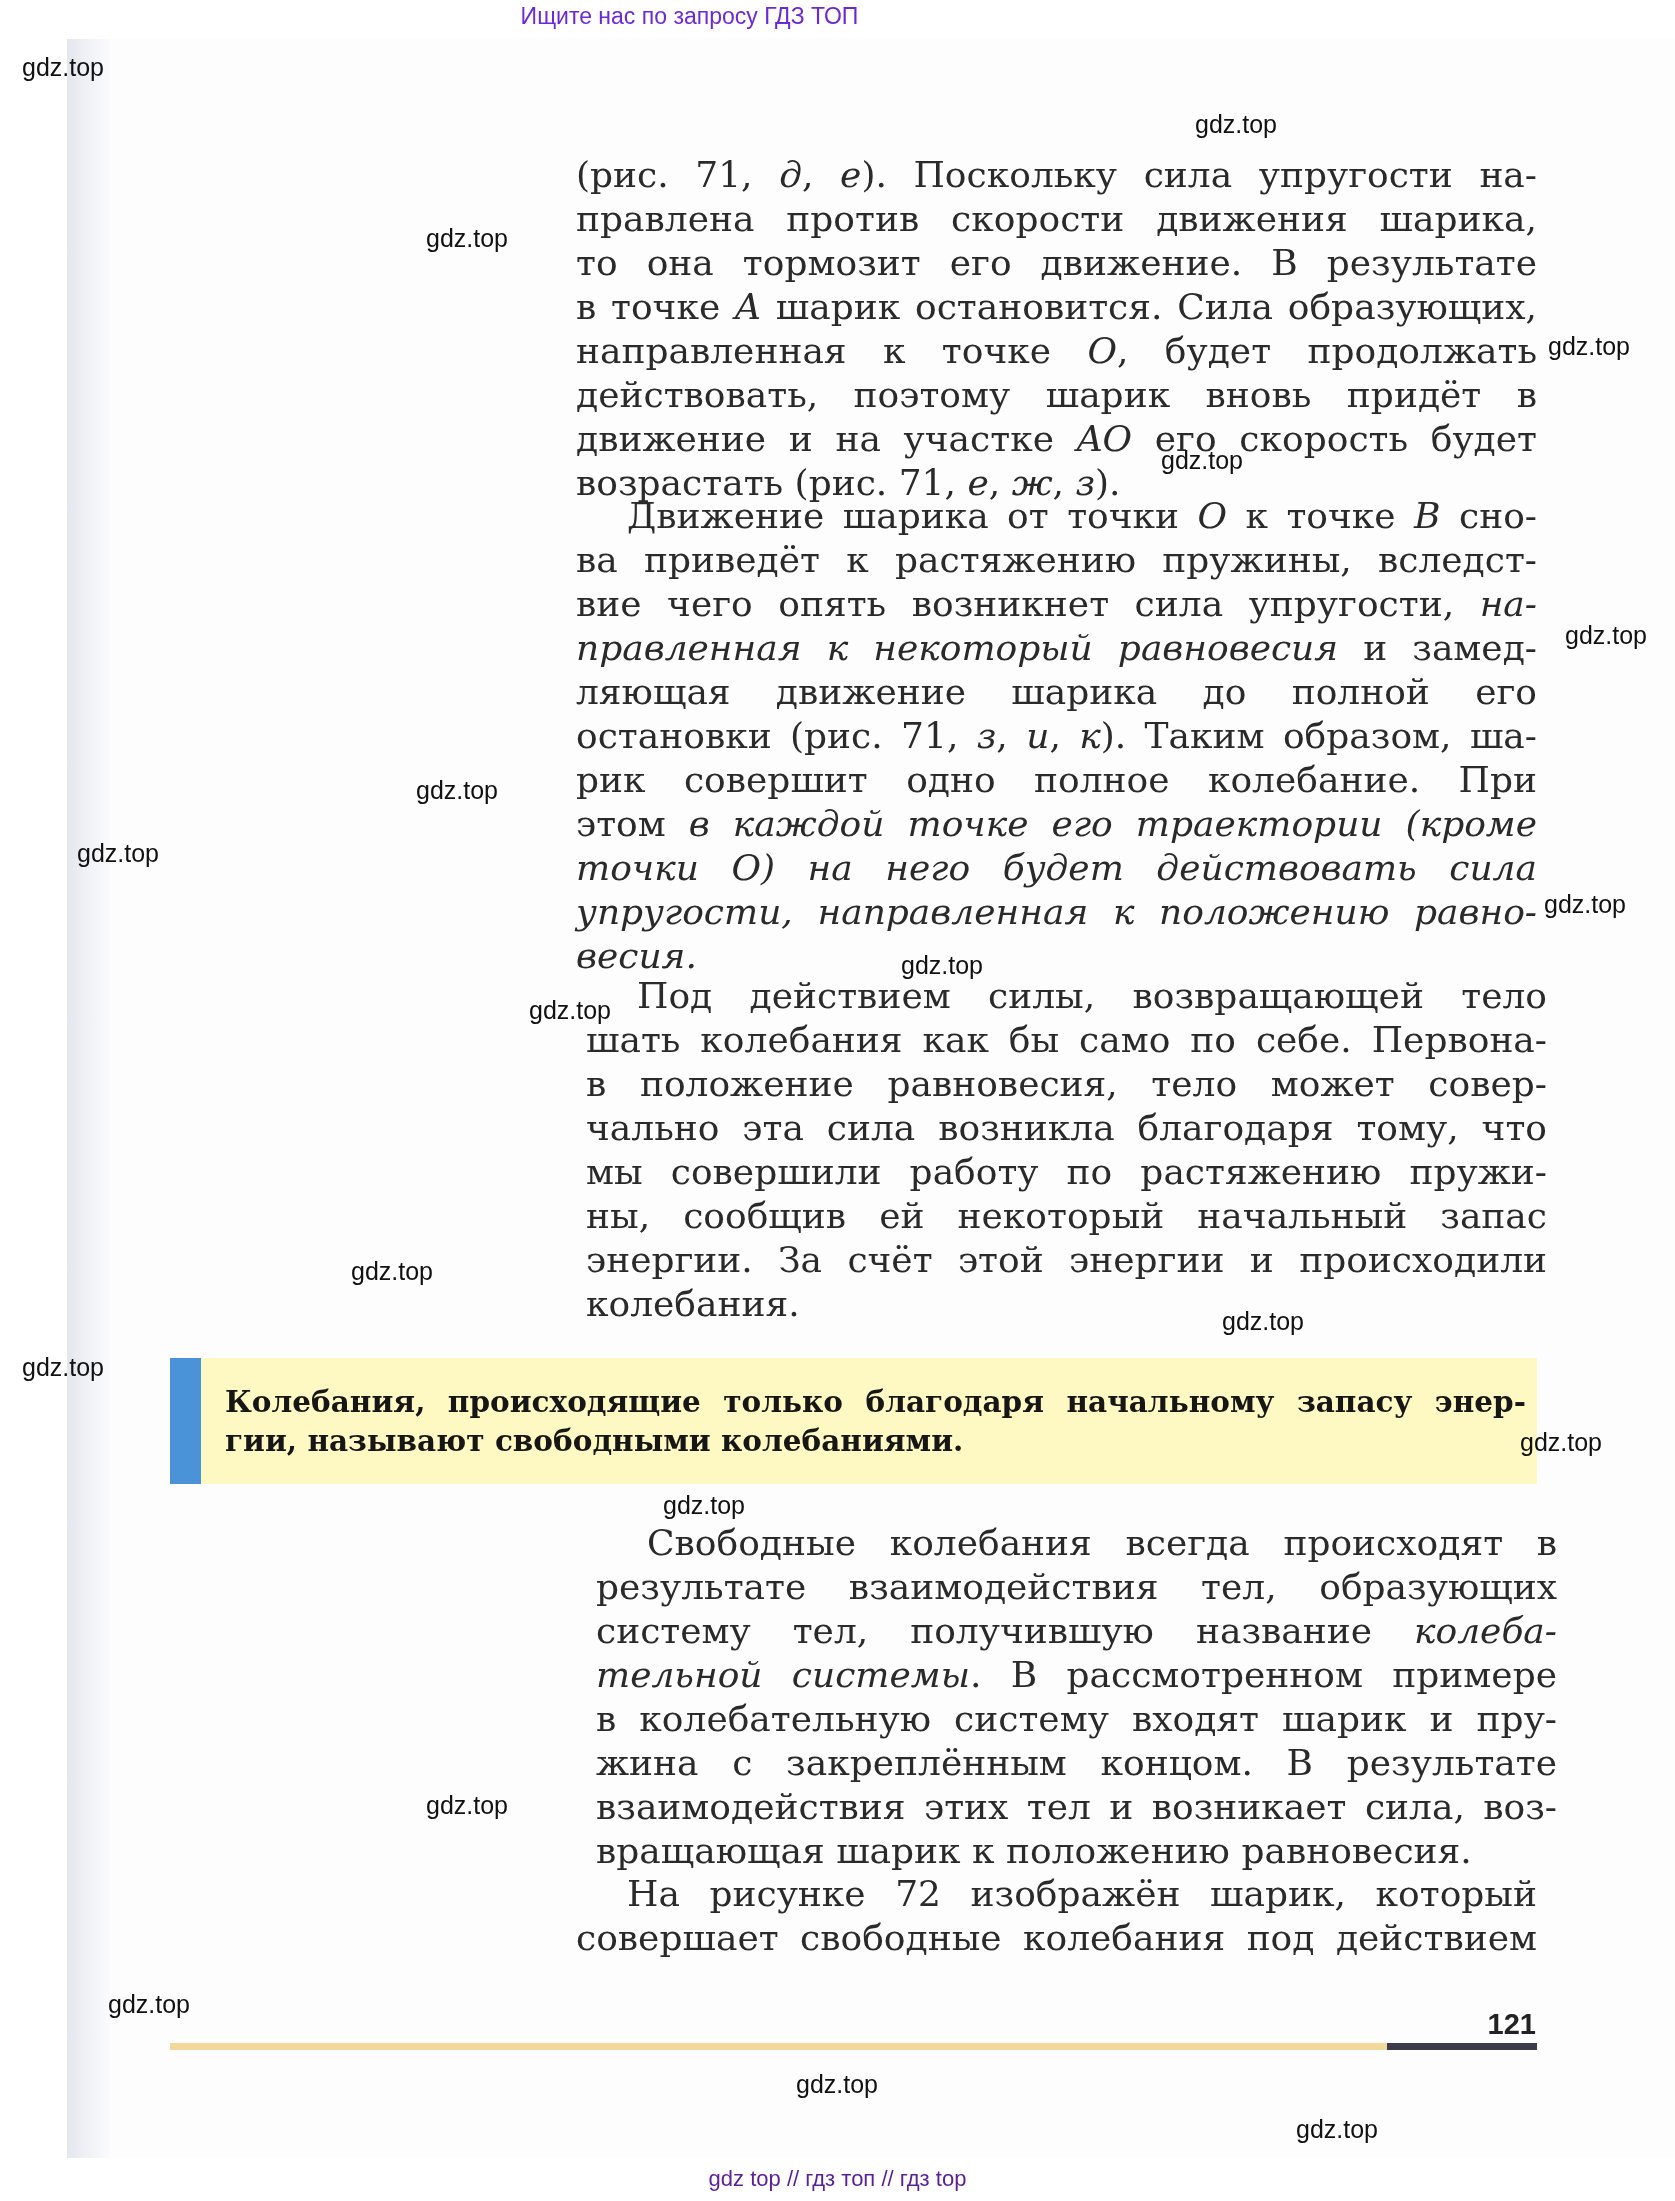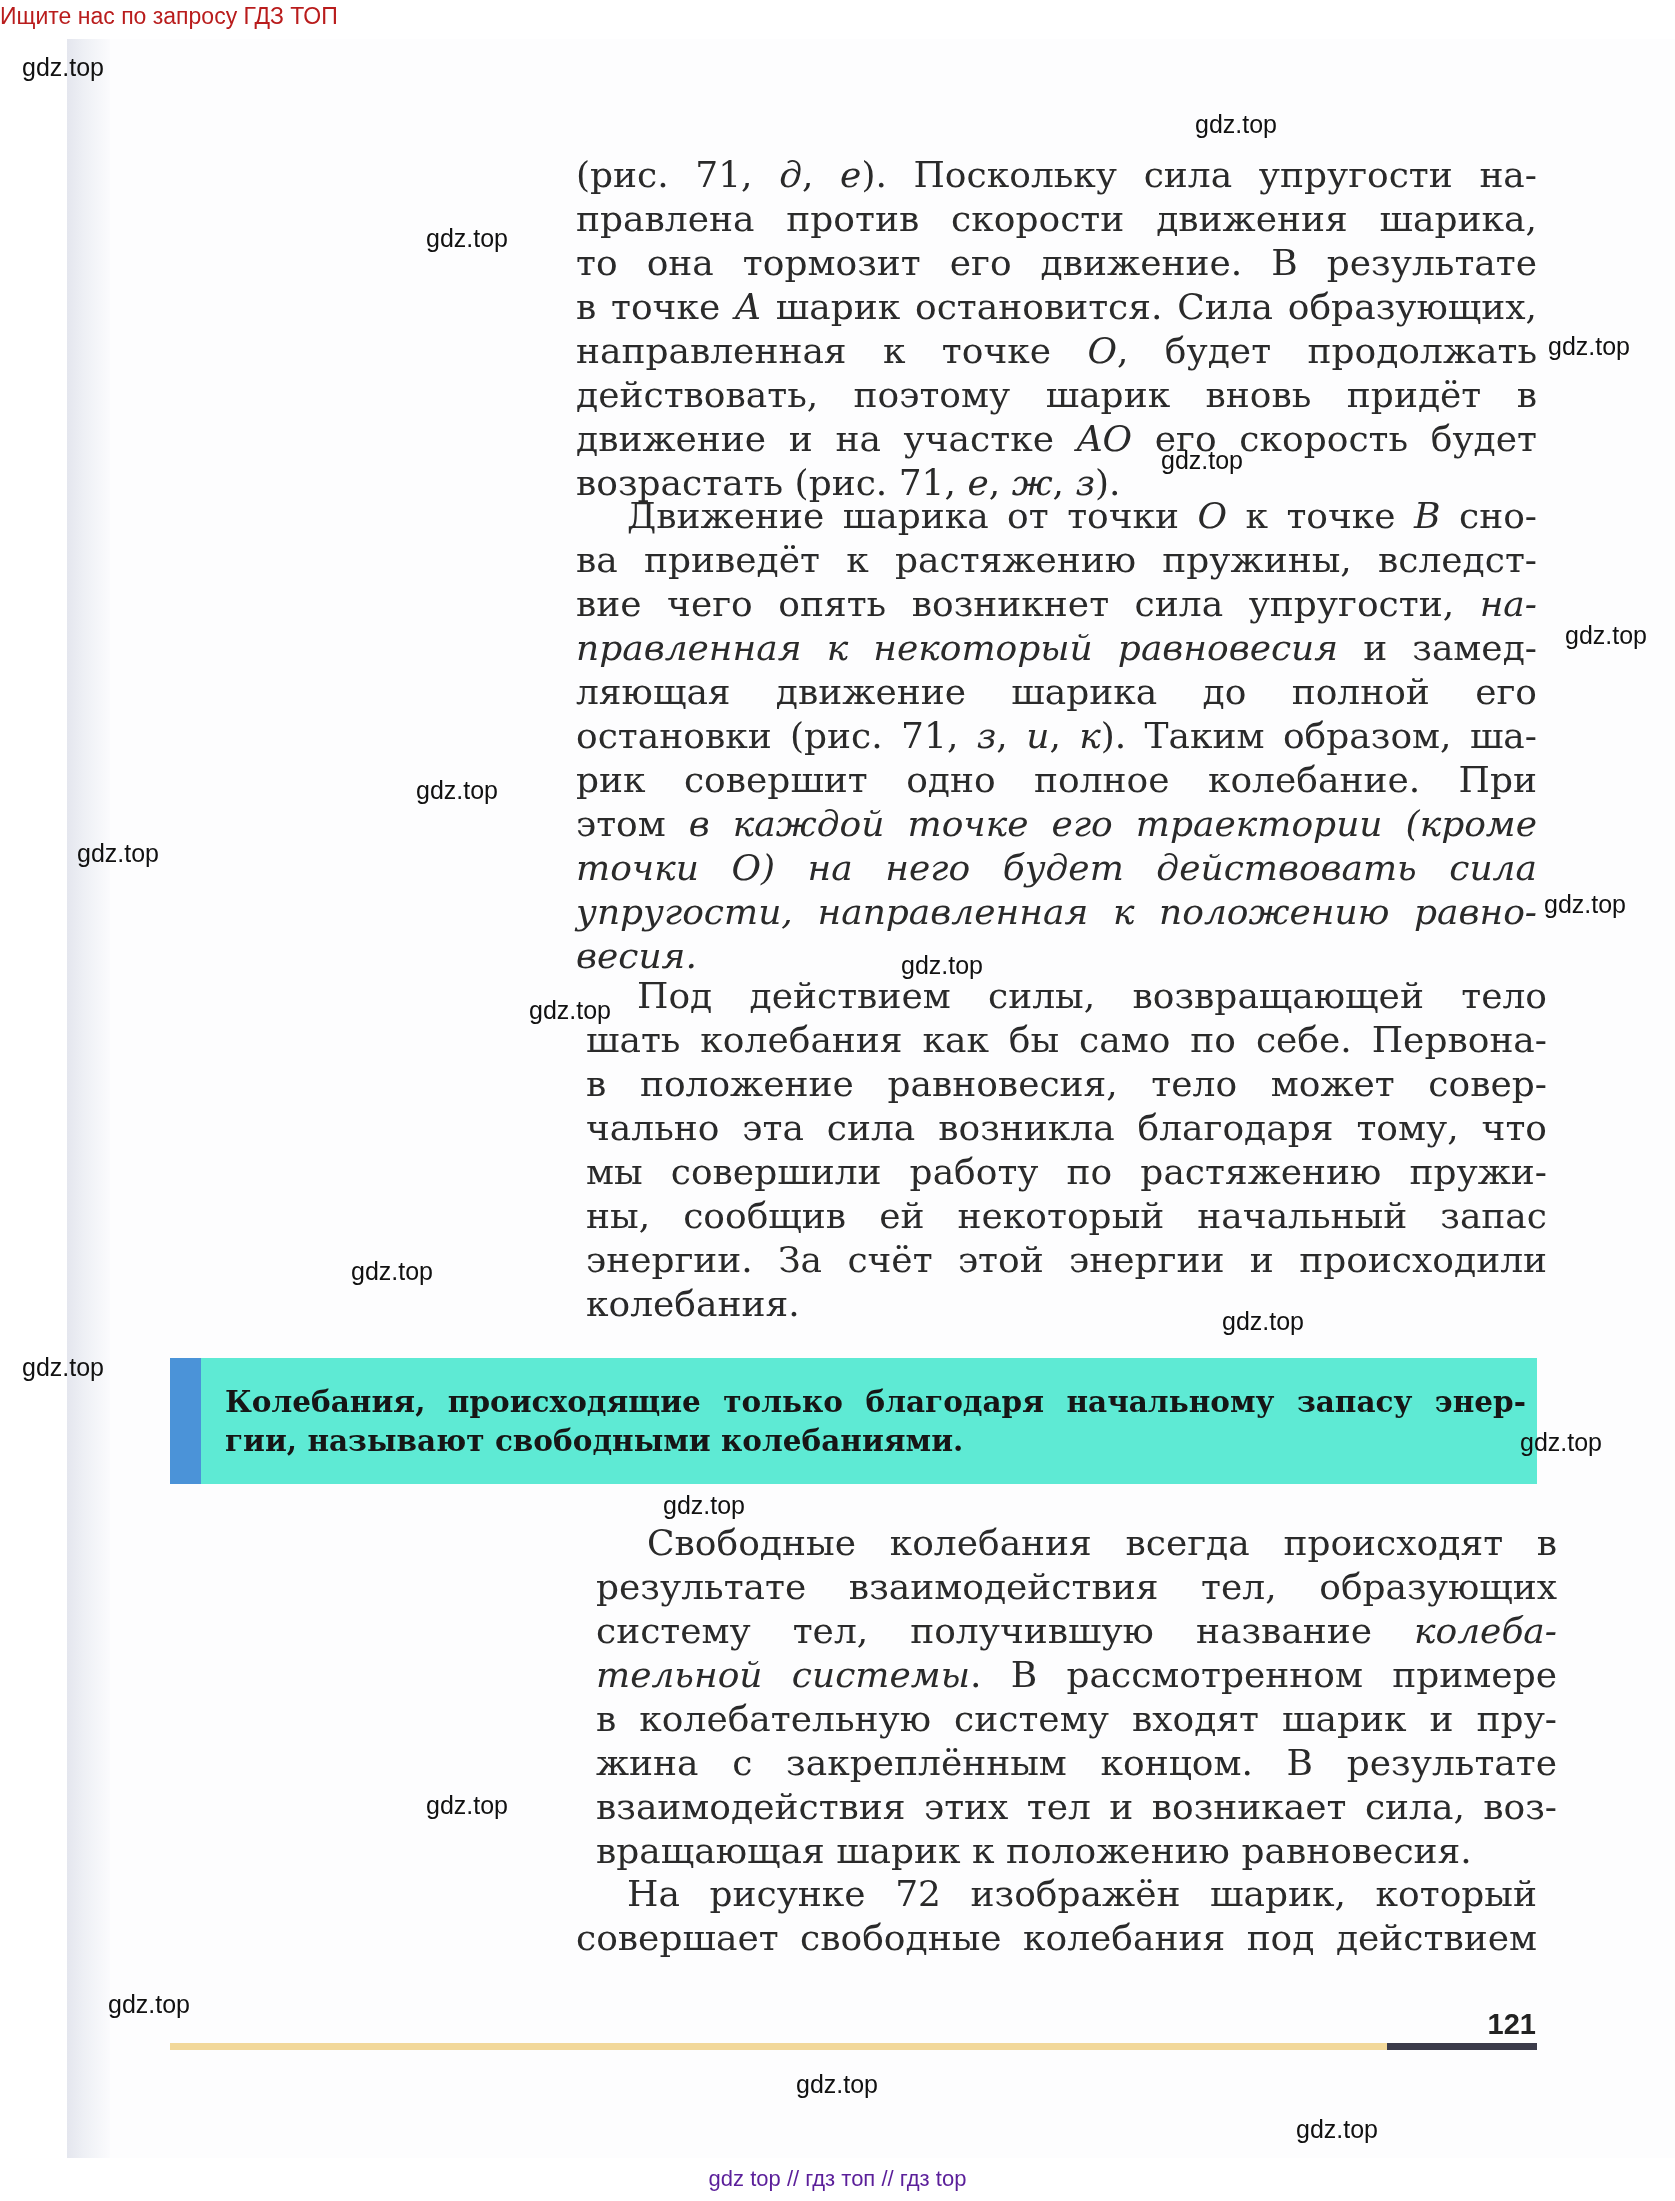"Ищите нас по запросу ГДЗ" .top-banner { color: #b91c1c -> #6d28d9; text-align: left -> center }
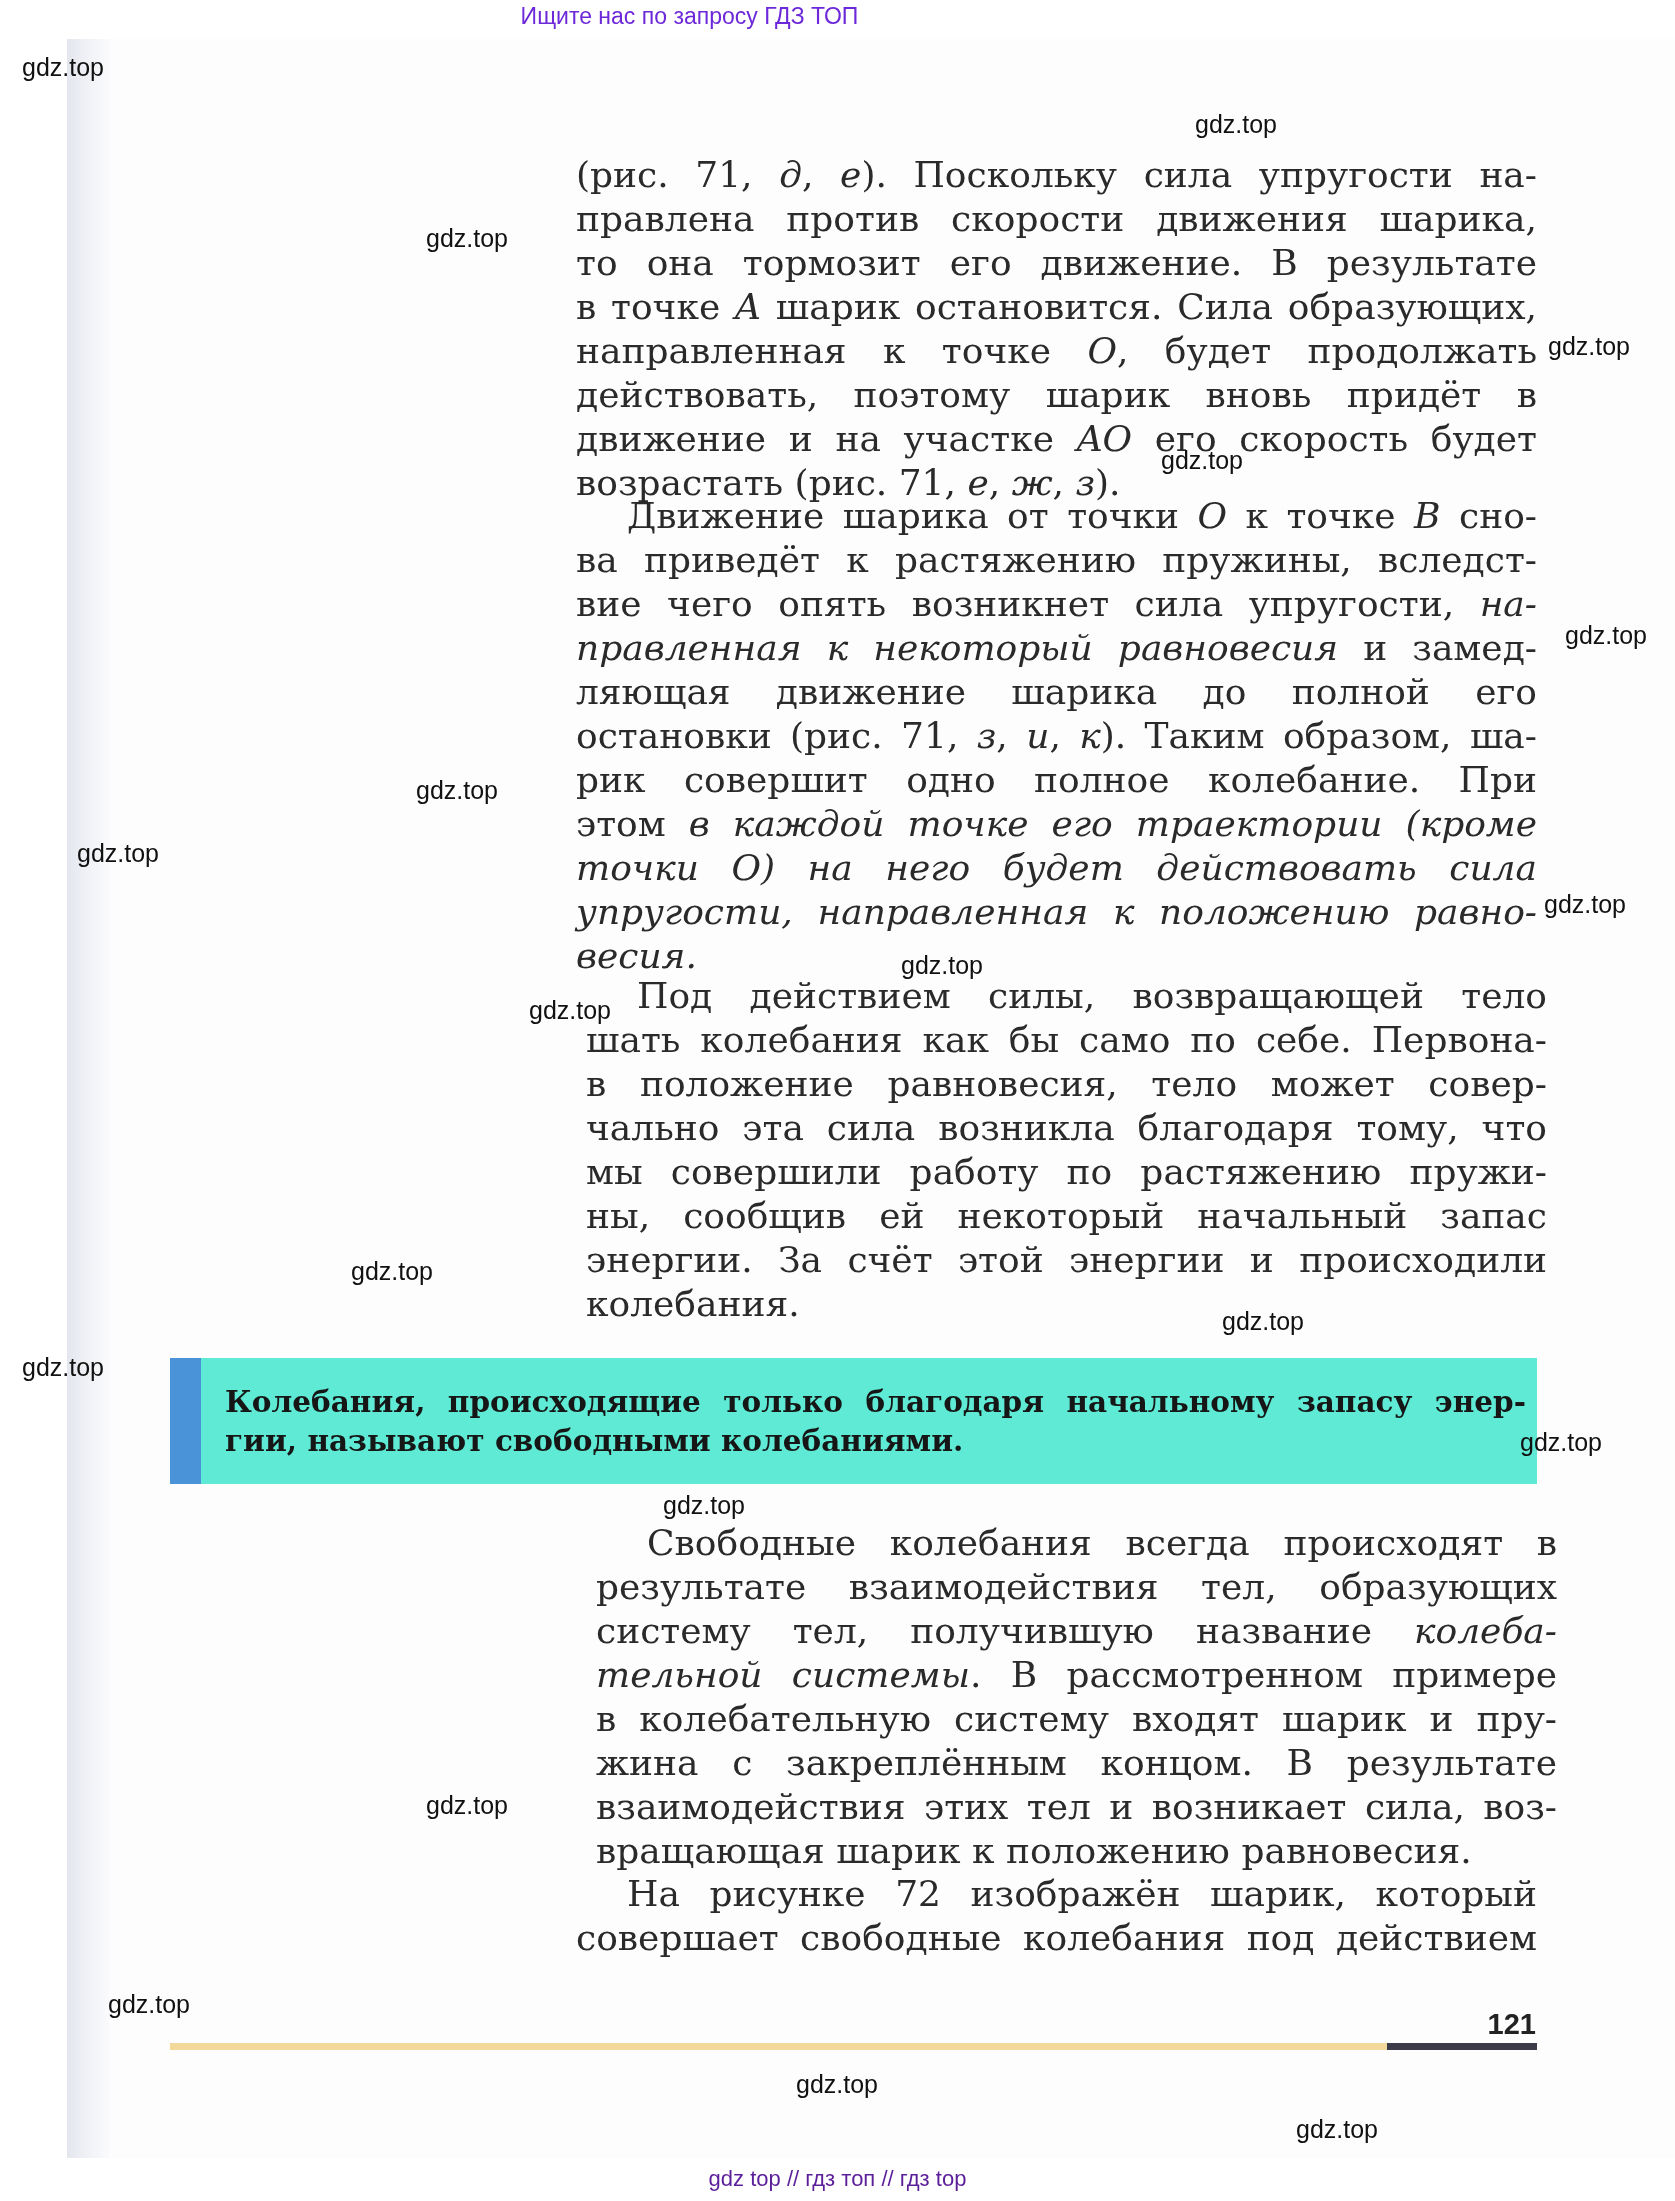"Колебания, происходящие только благодаря" .box { background: #5eead4 -> #fef9c3 }
